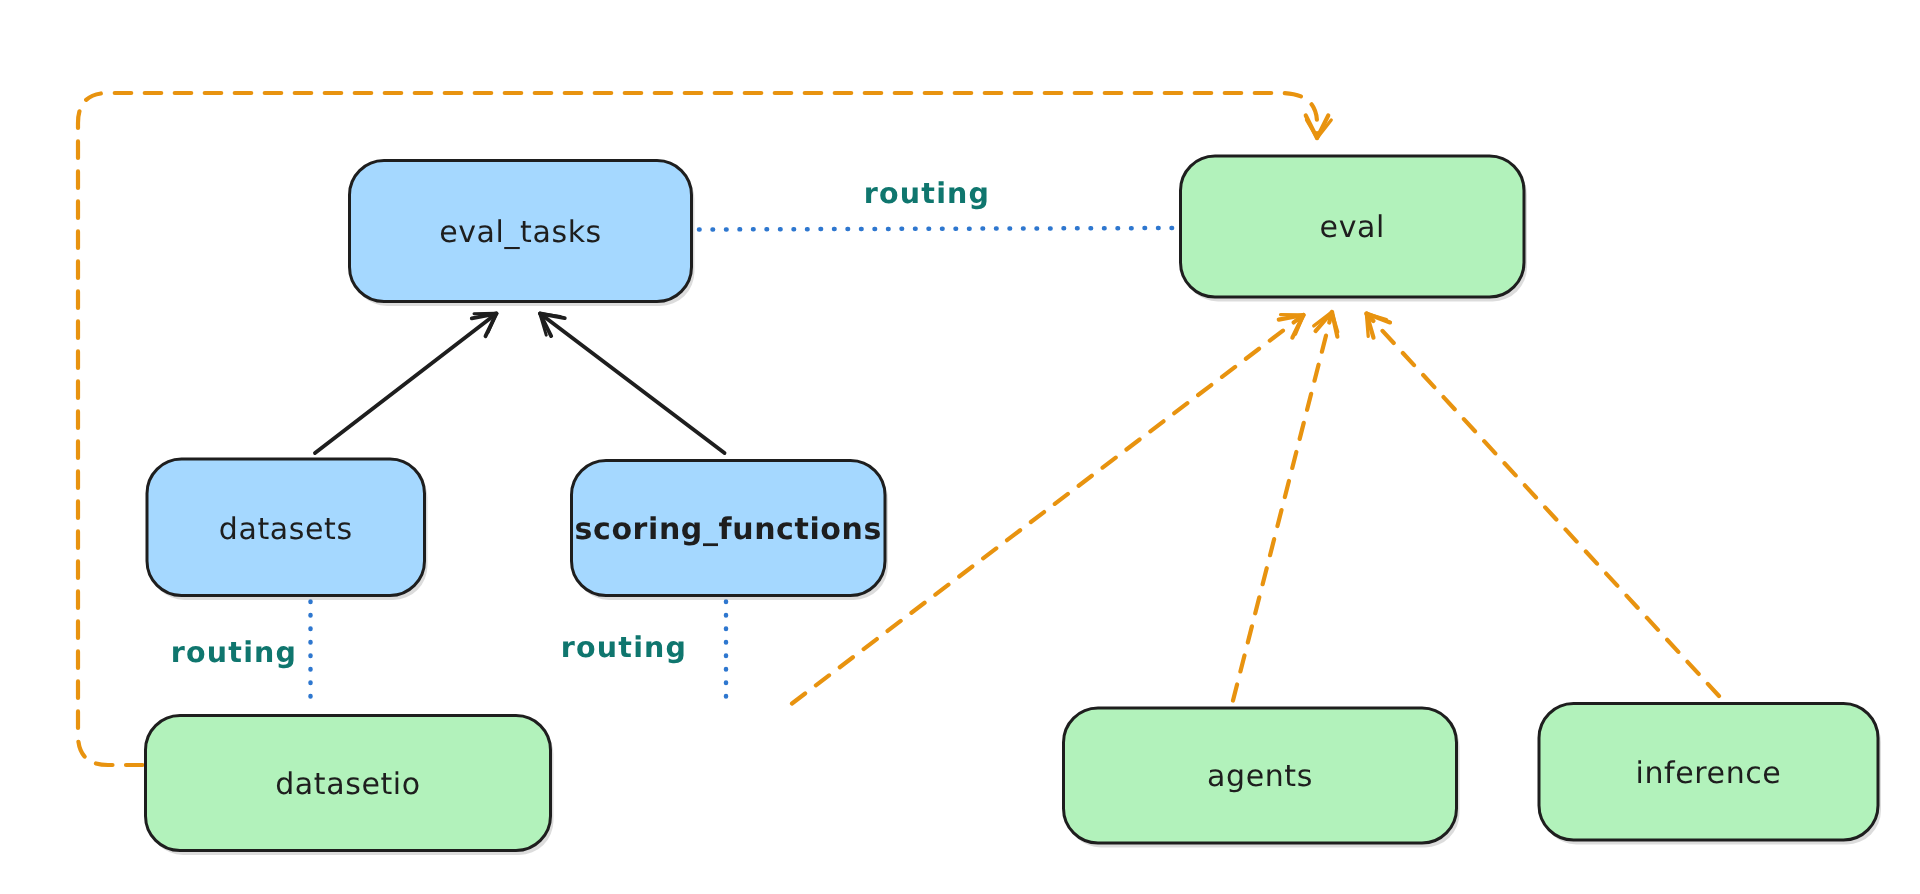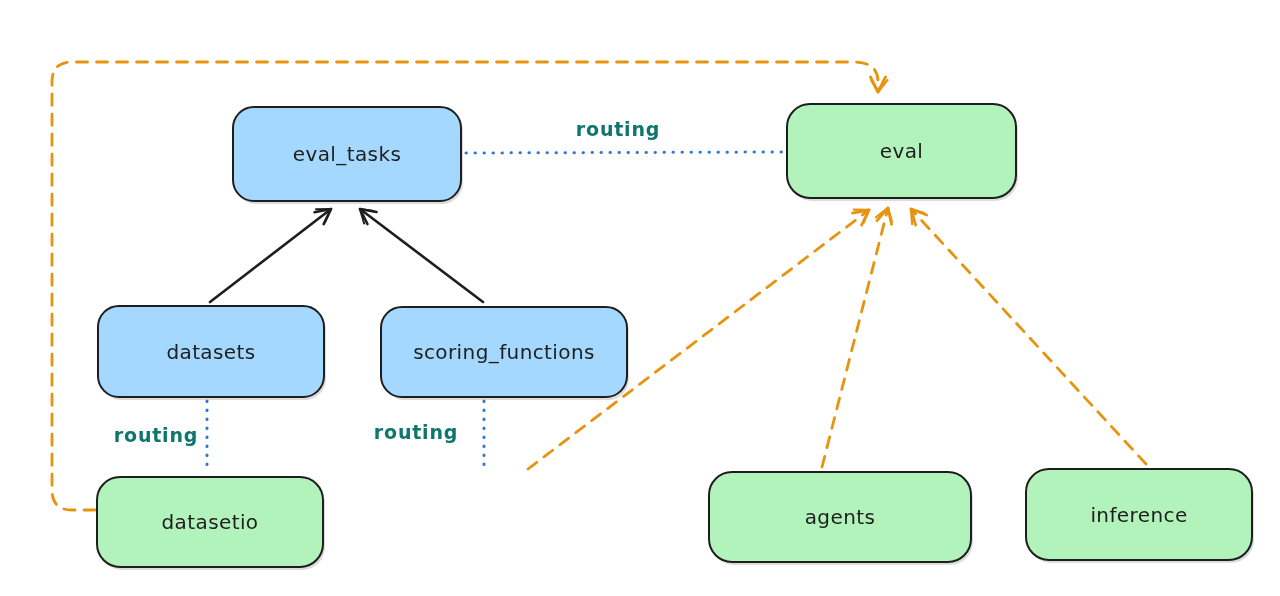"eval_tasks" .node-blue { border-radius: 22px -> none }
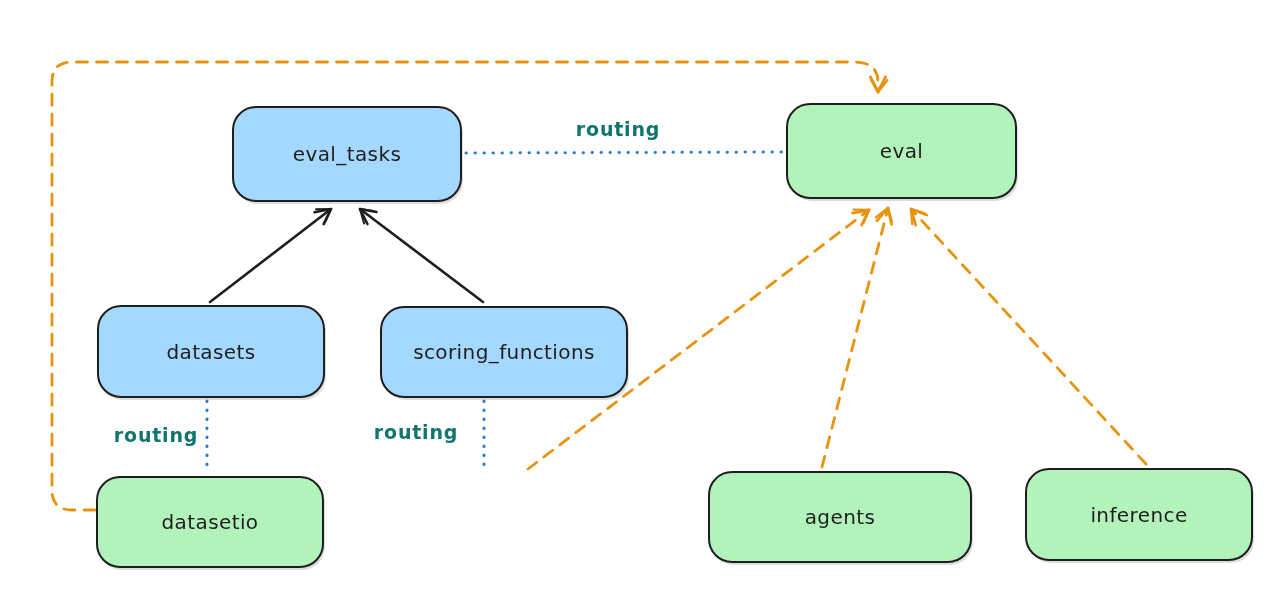"datasets" div.node { width: 228px -> 187px }
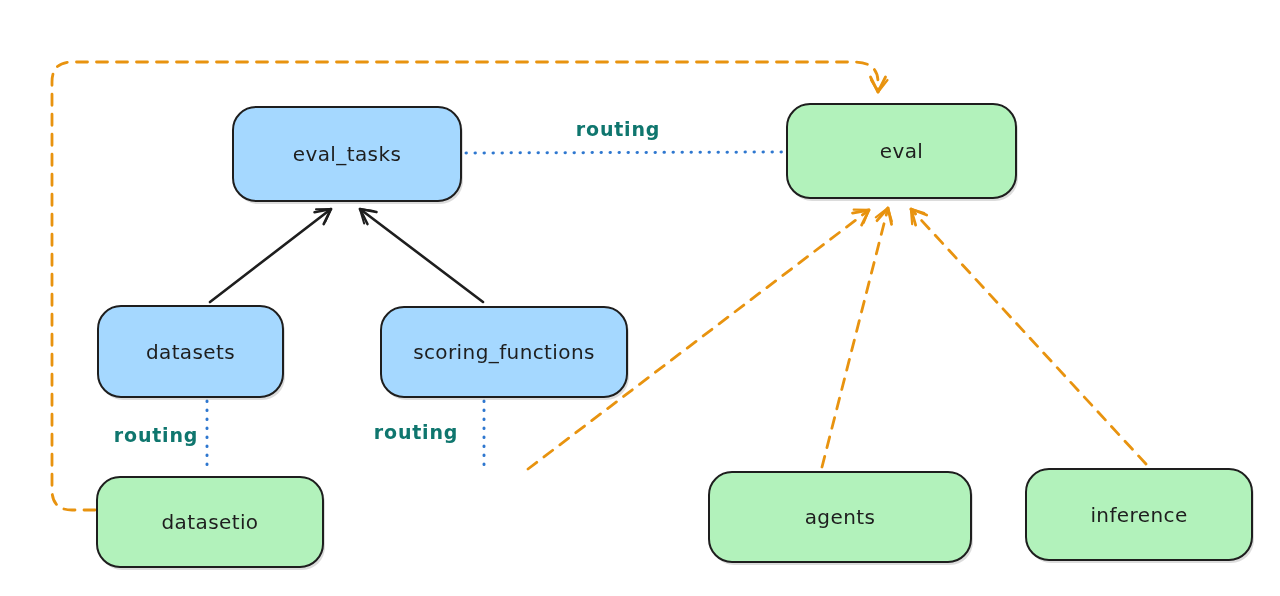"scoring_functions" div.node { font-weight: none -> bold; width: 248px -> 211px }
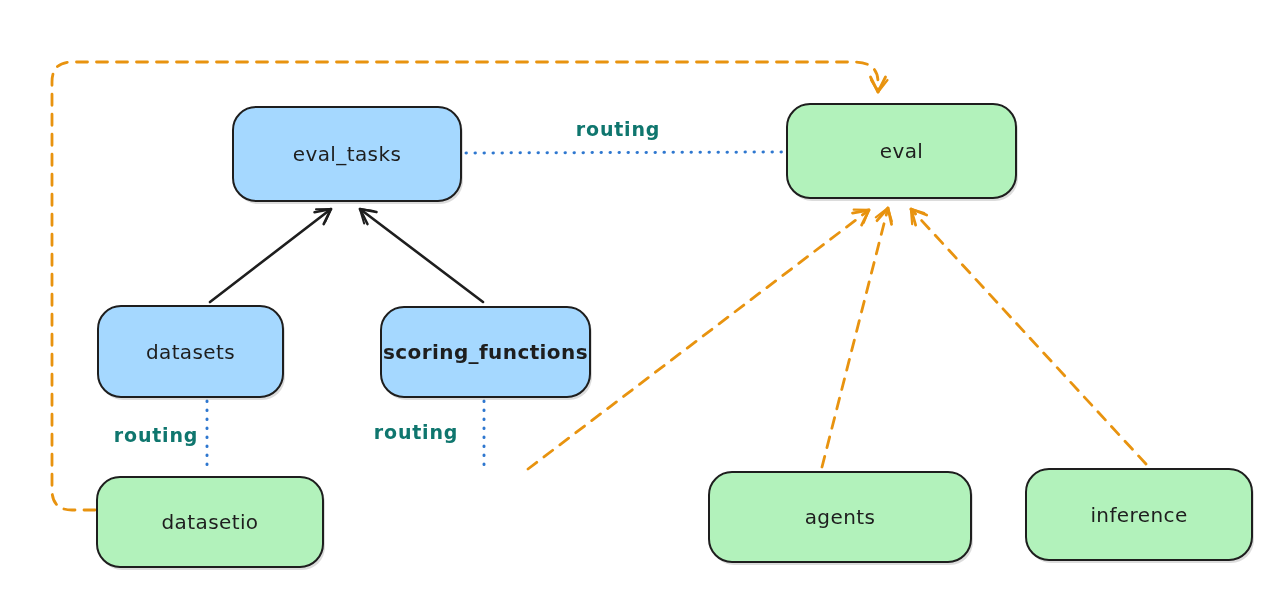"datasetio" div.node { width: 228px -> 272px }
